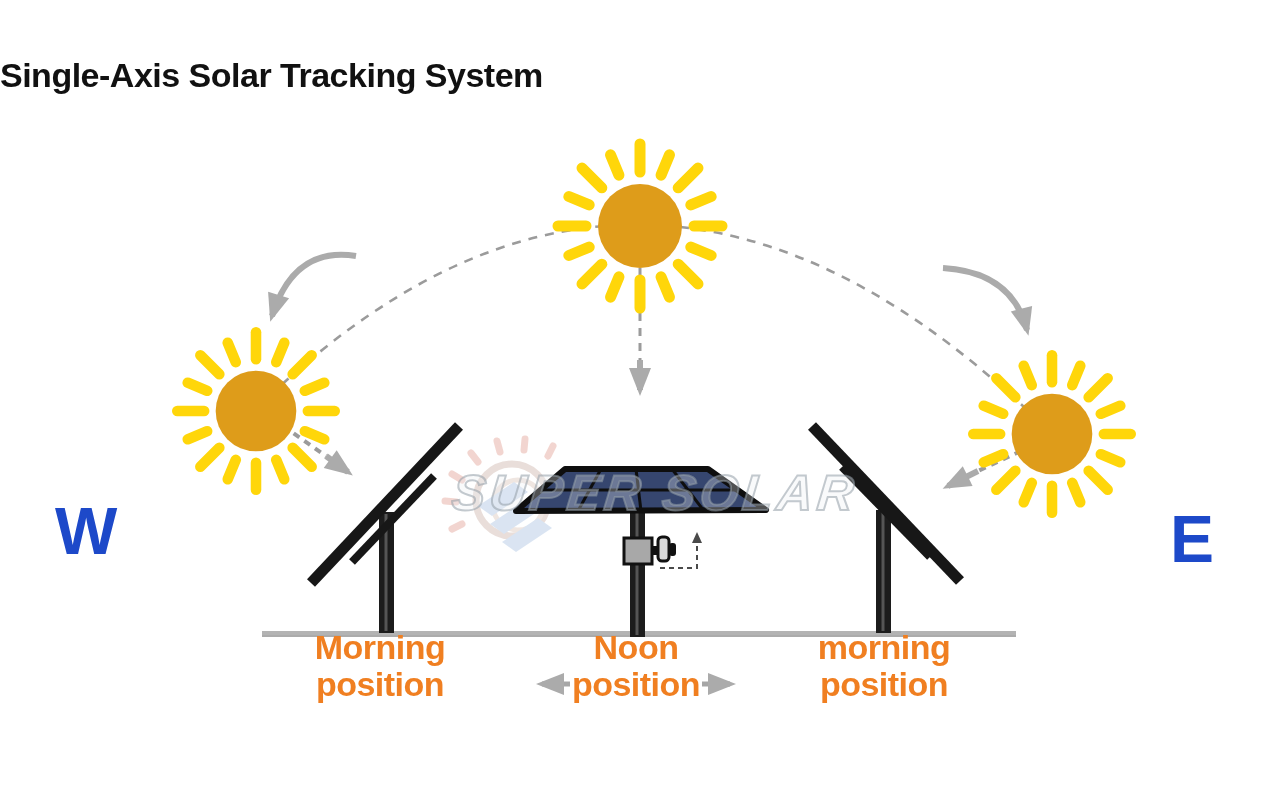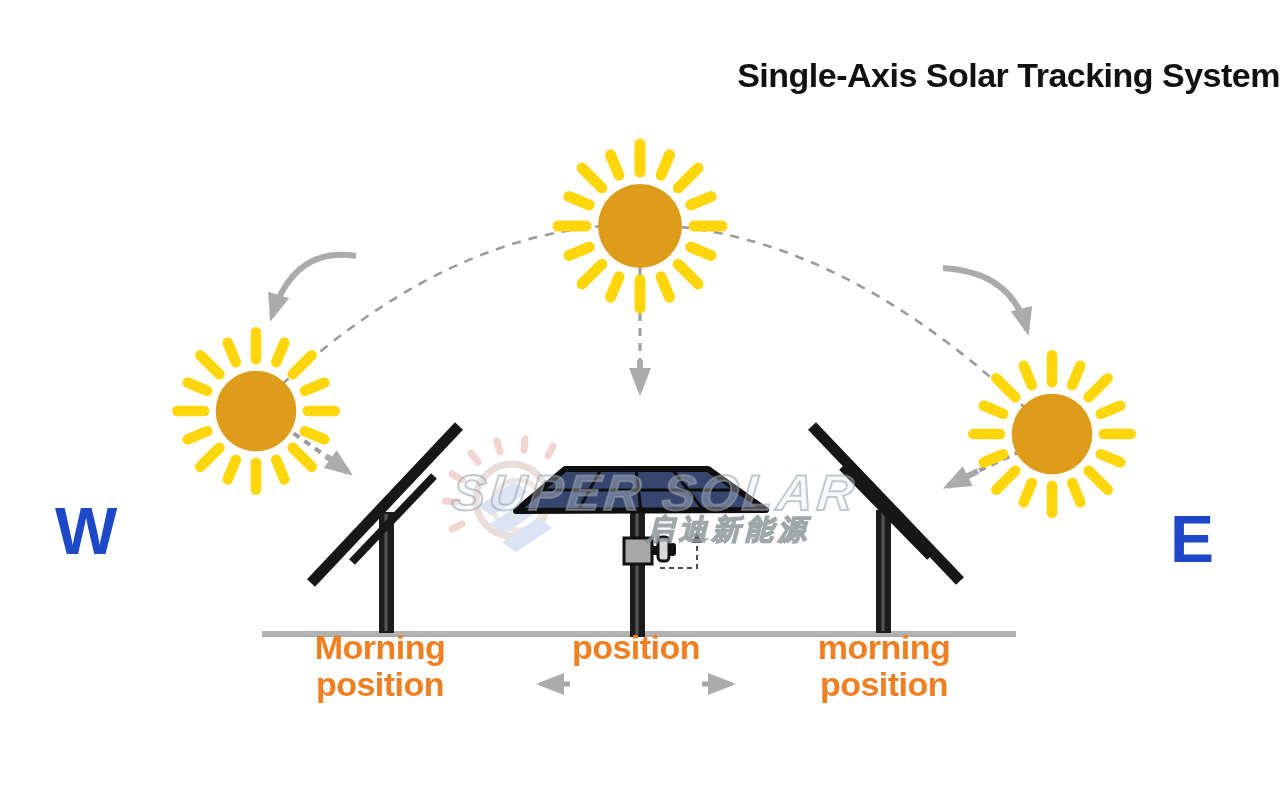"Single-Axis Solar Tracking System" .title { text-align: right -> left }
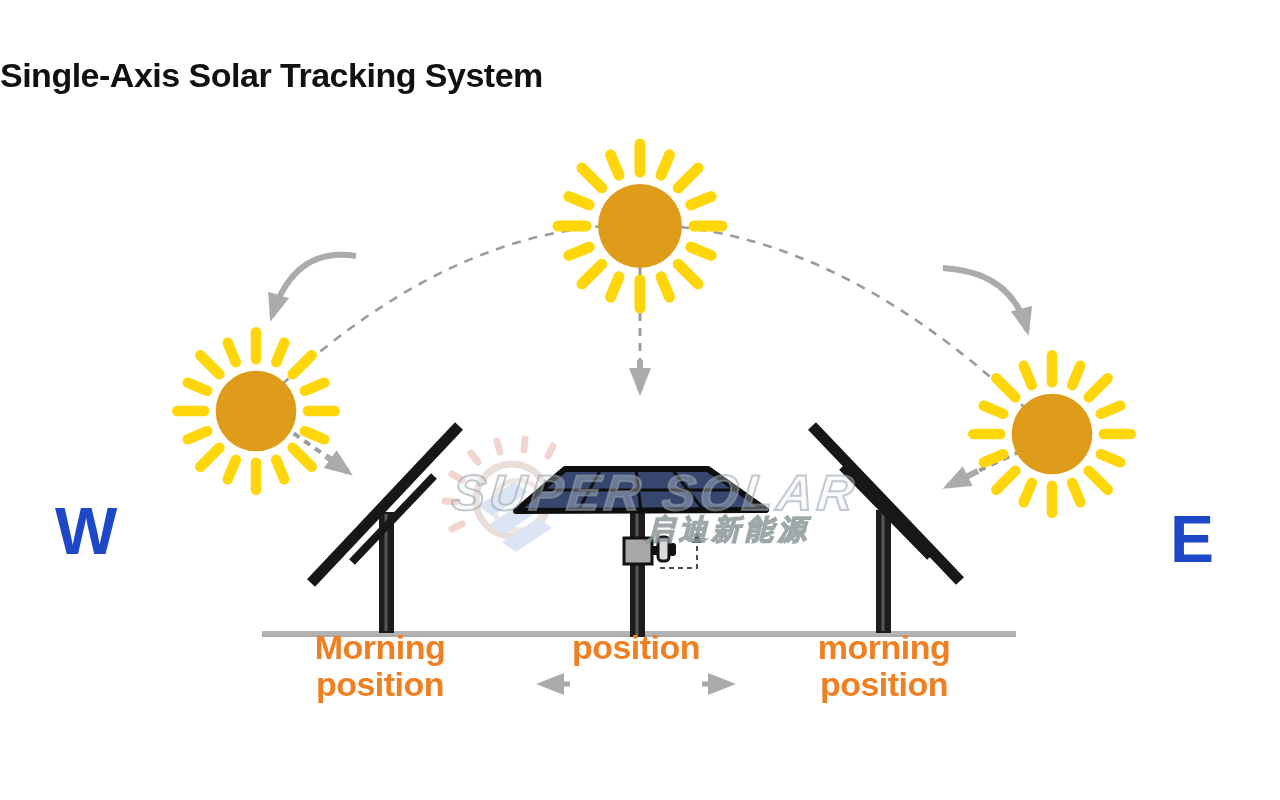"启迪新能源" div.wm-cjk { html: <div>启迪新能源</div> -> none }
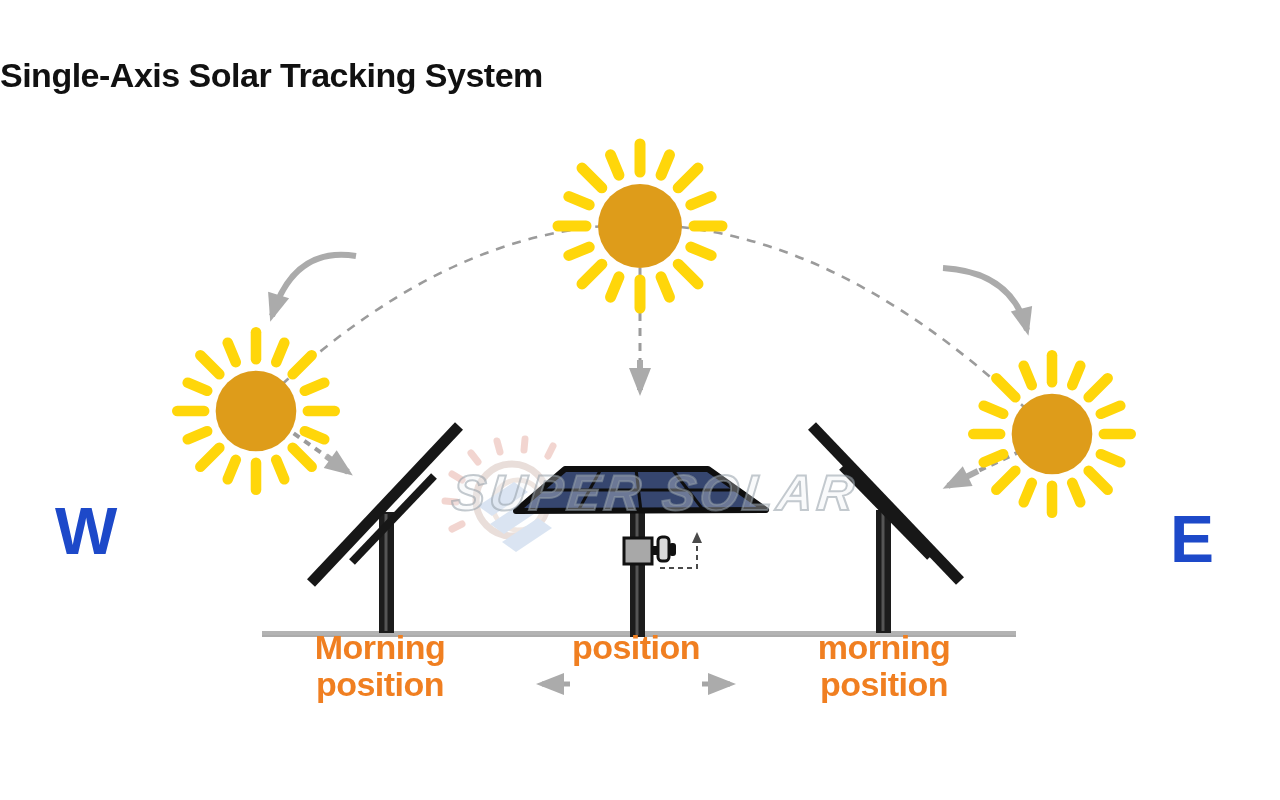"Noon" span { html: none -> <span>Noon</span> }
